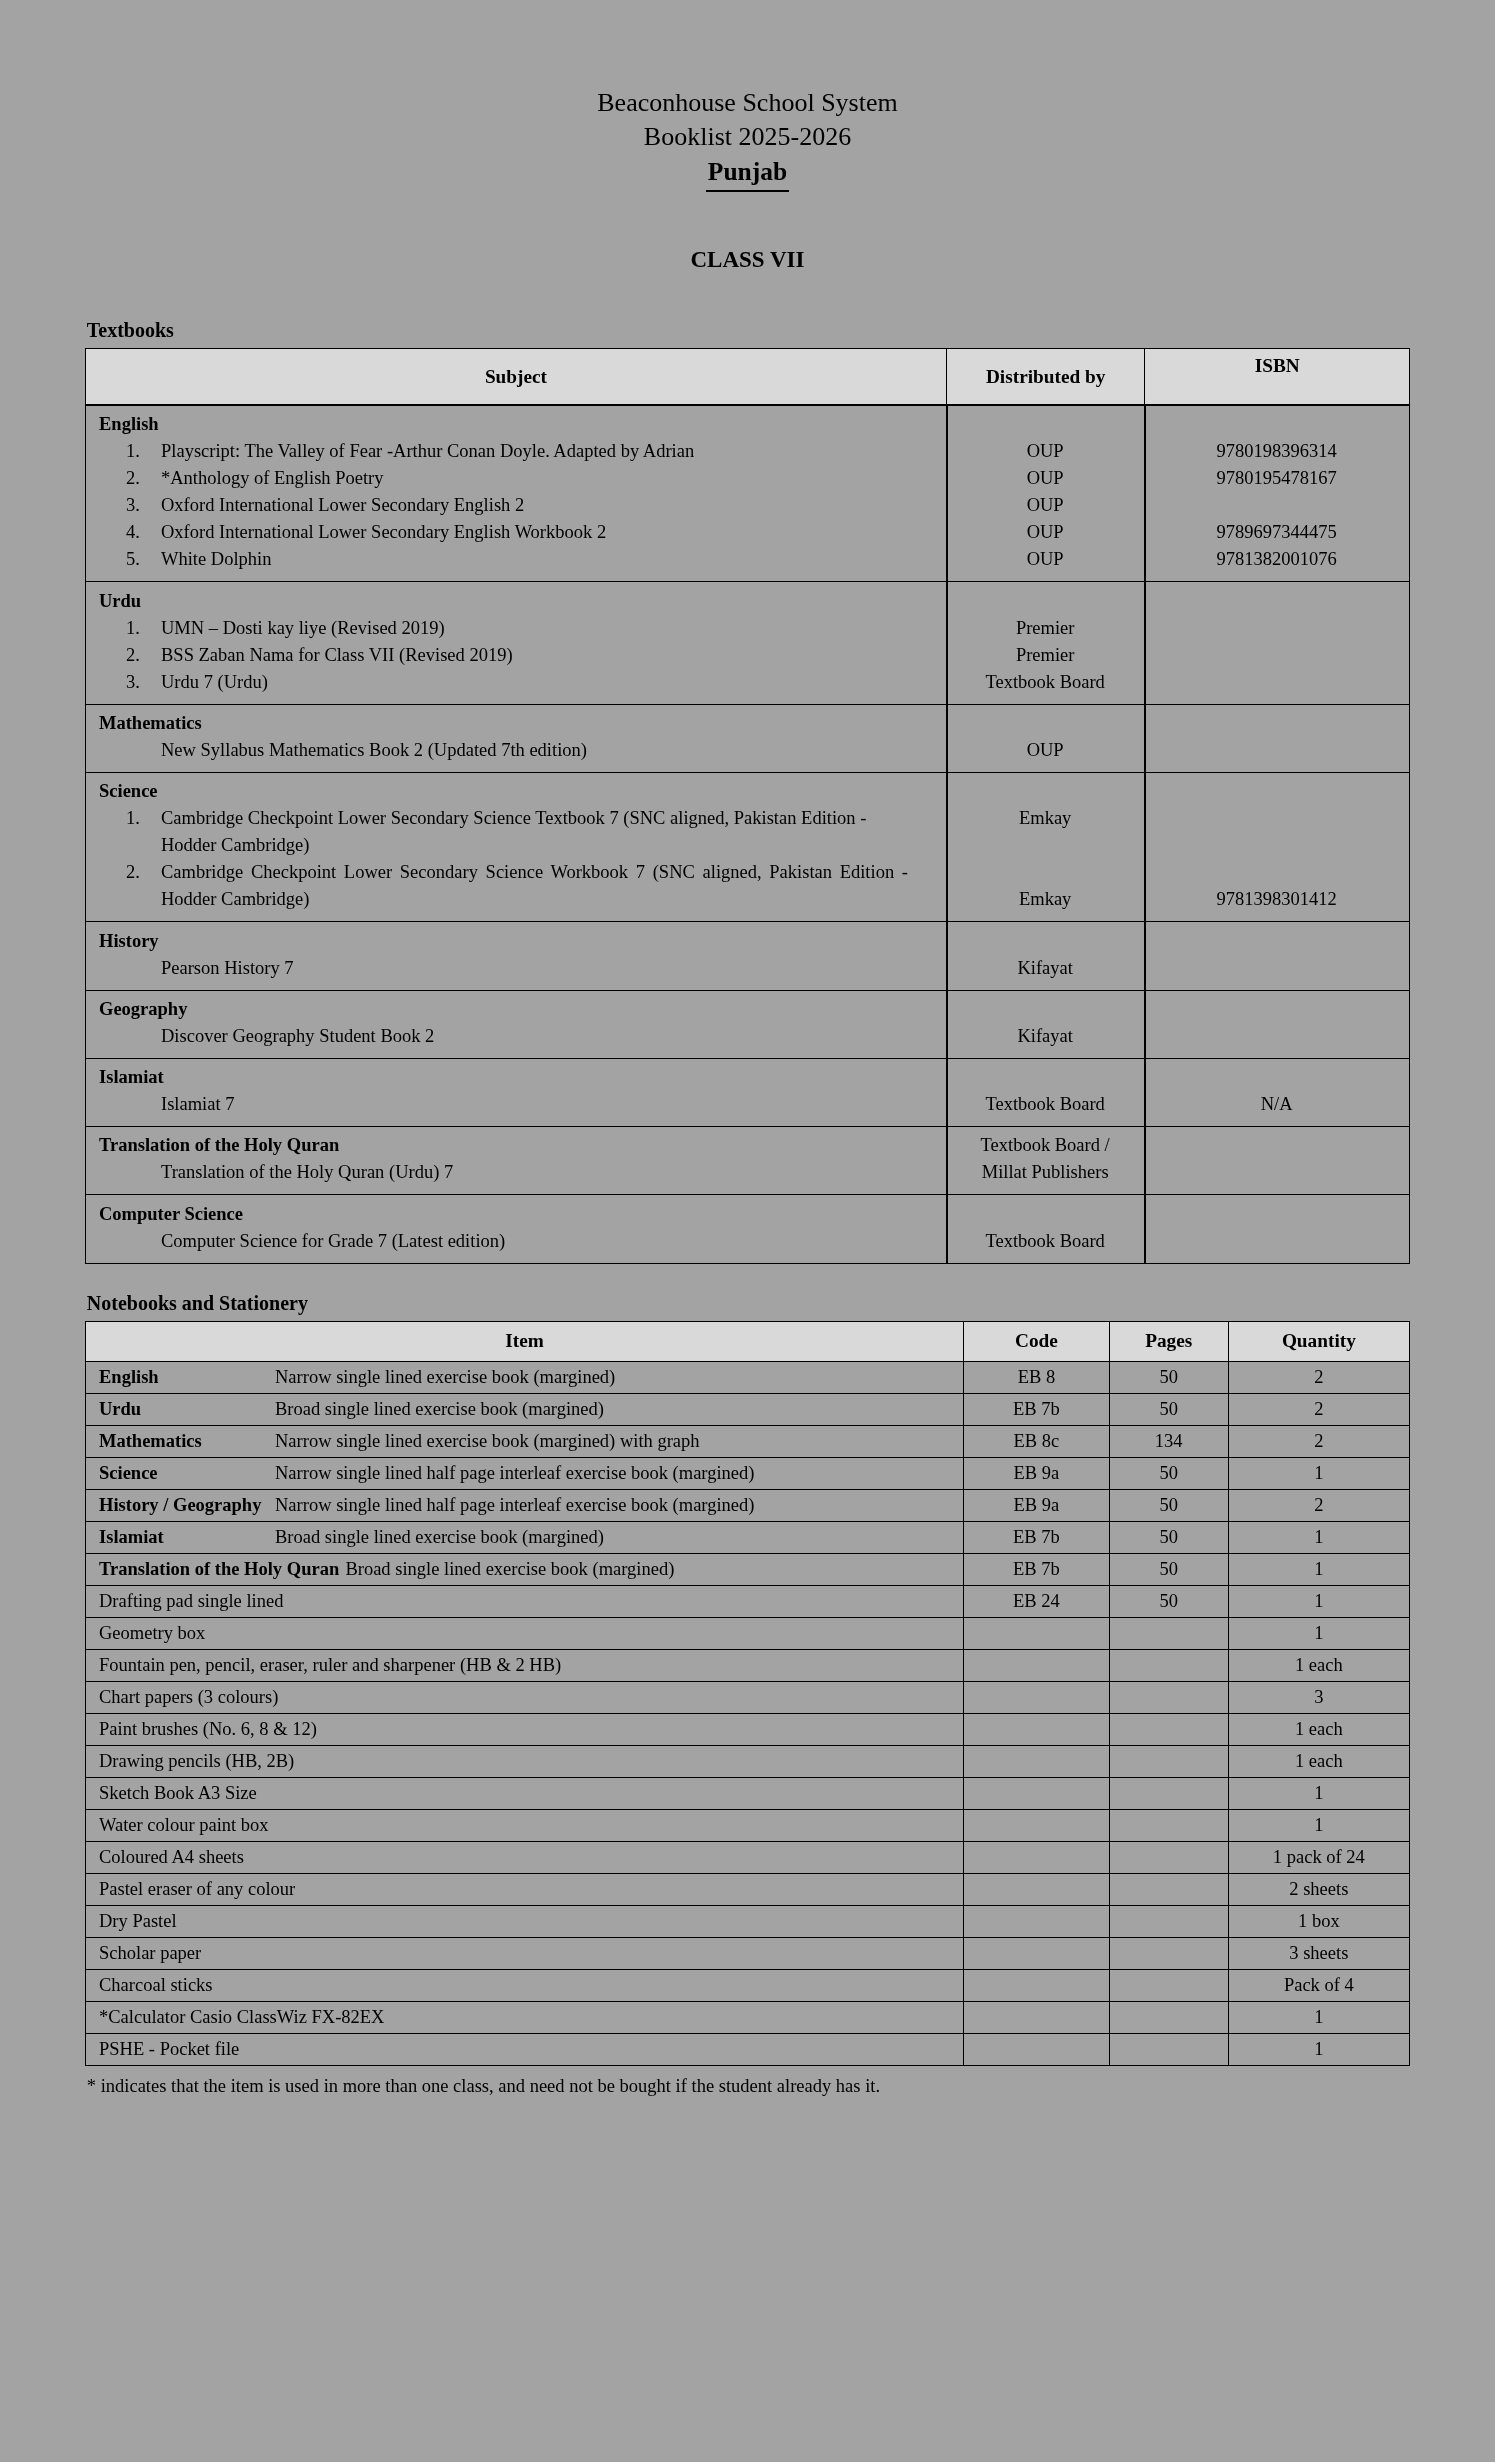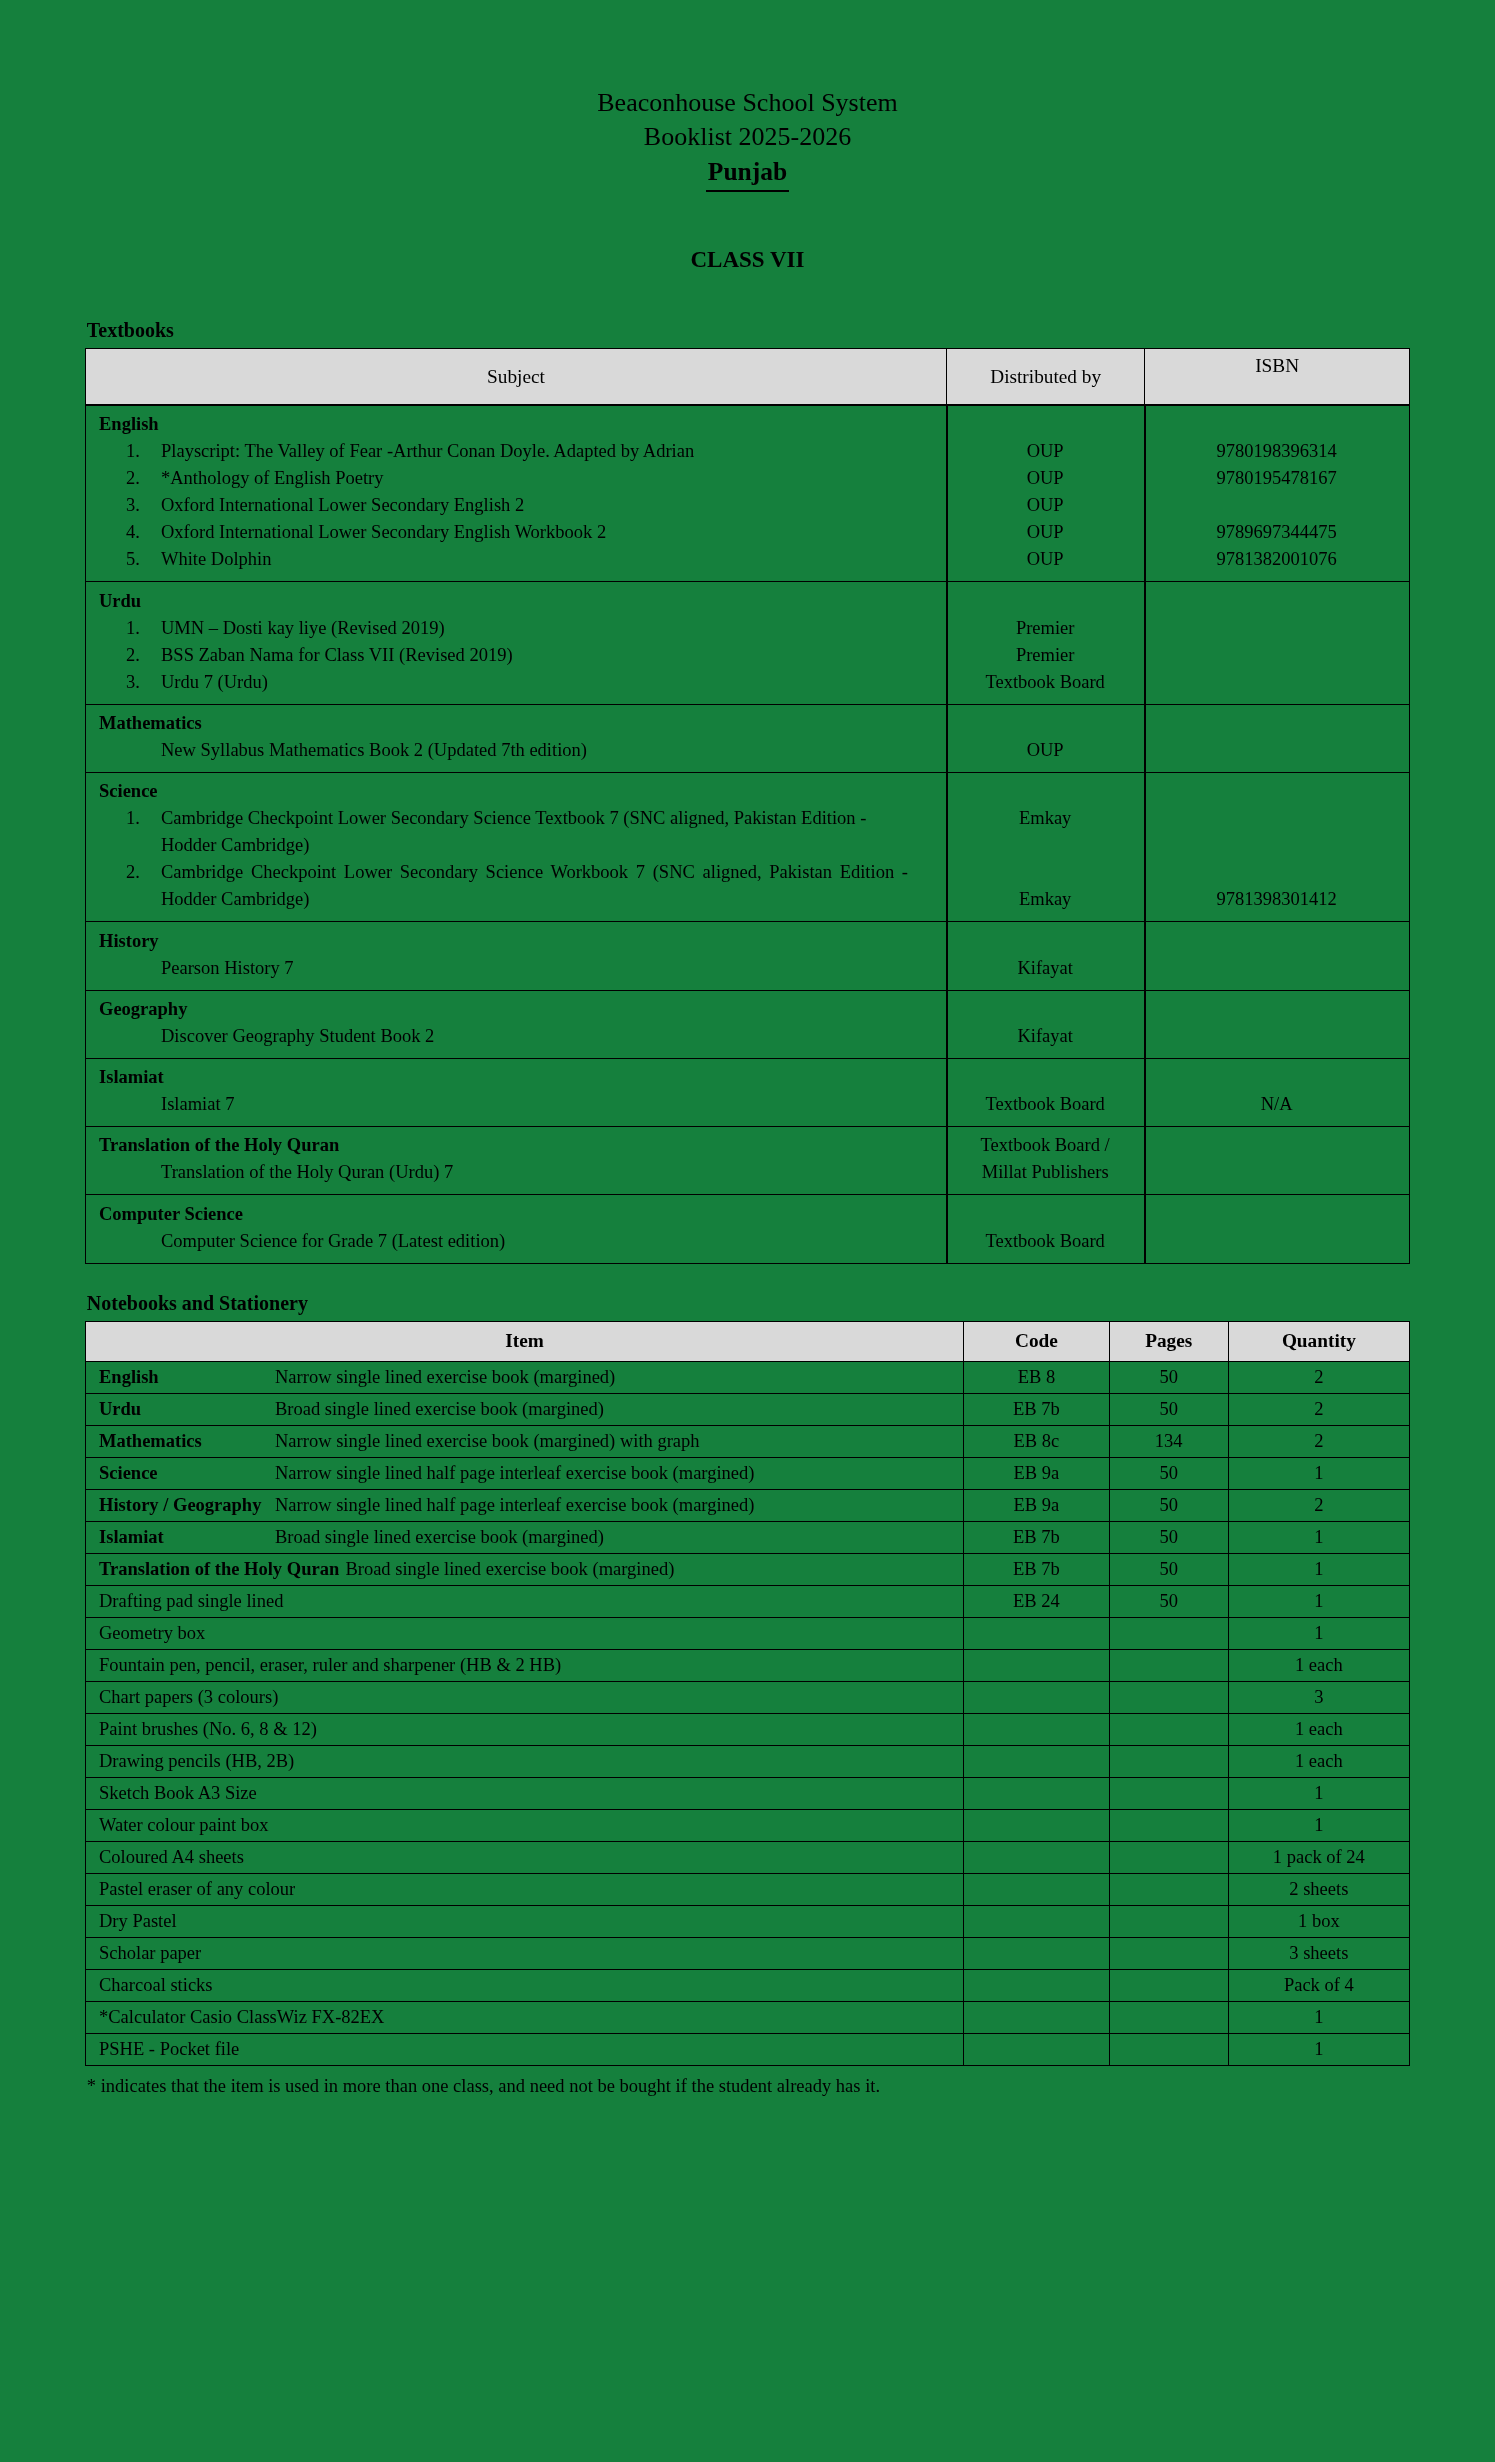"Beaconhouse School System" .page { background: #15803d -> #a3a3a3 }
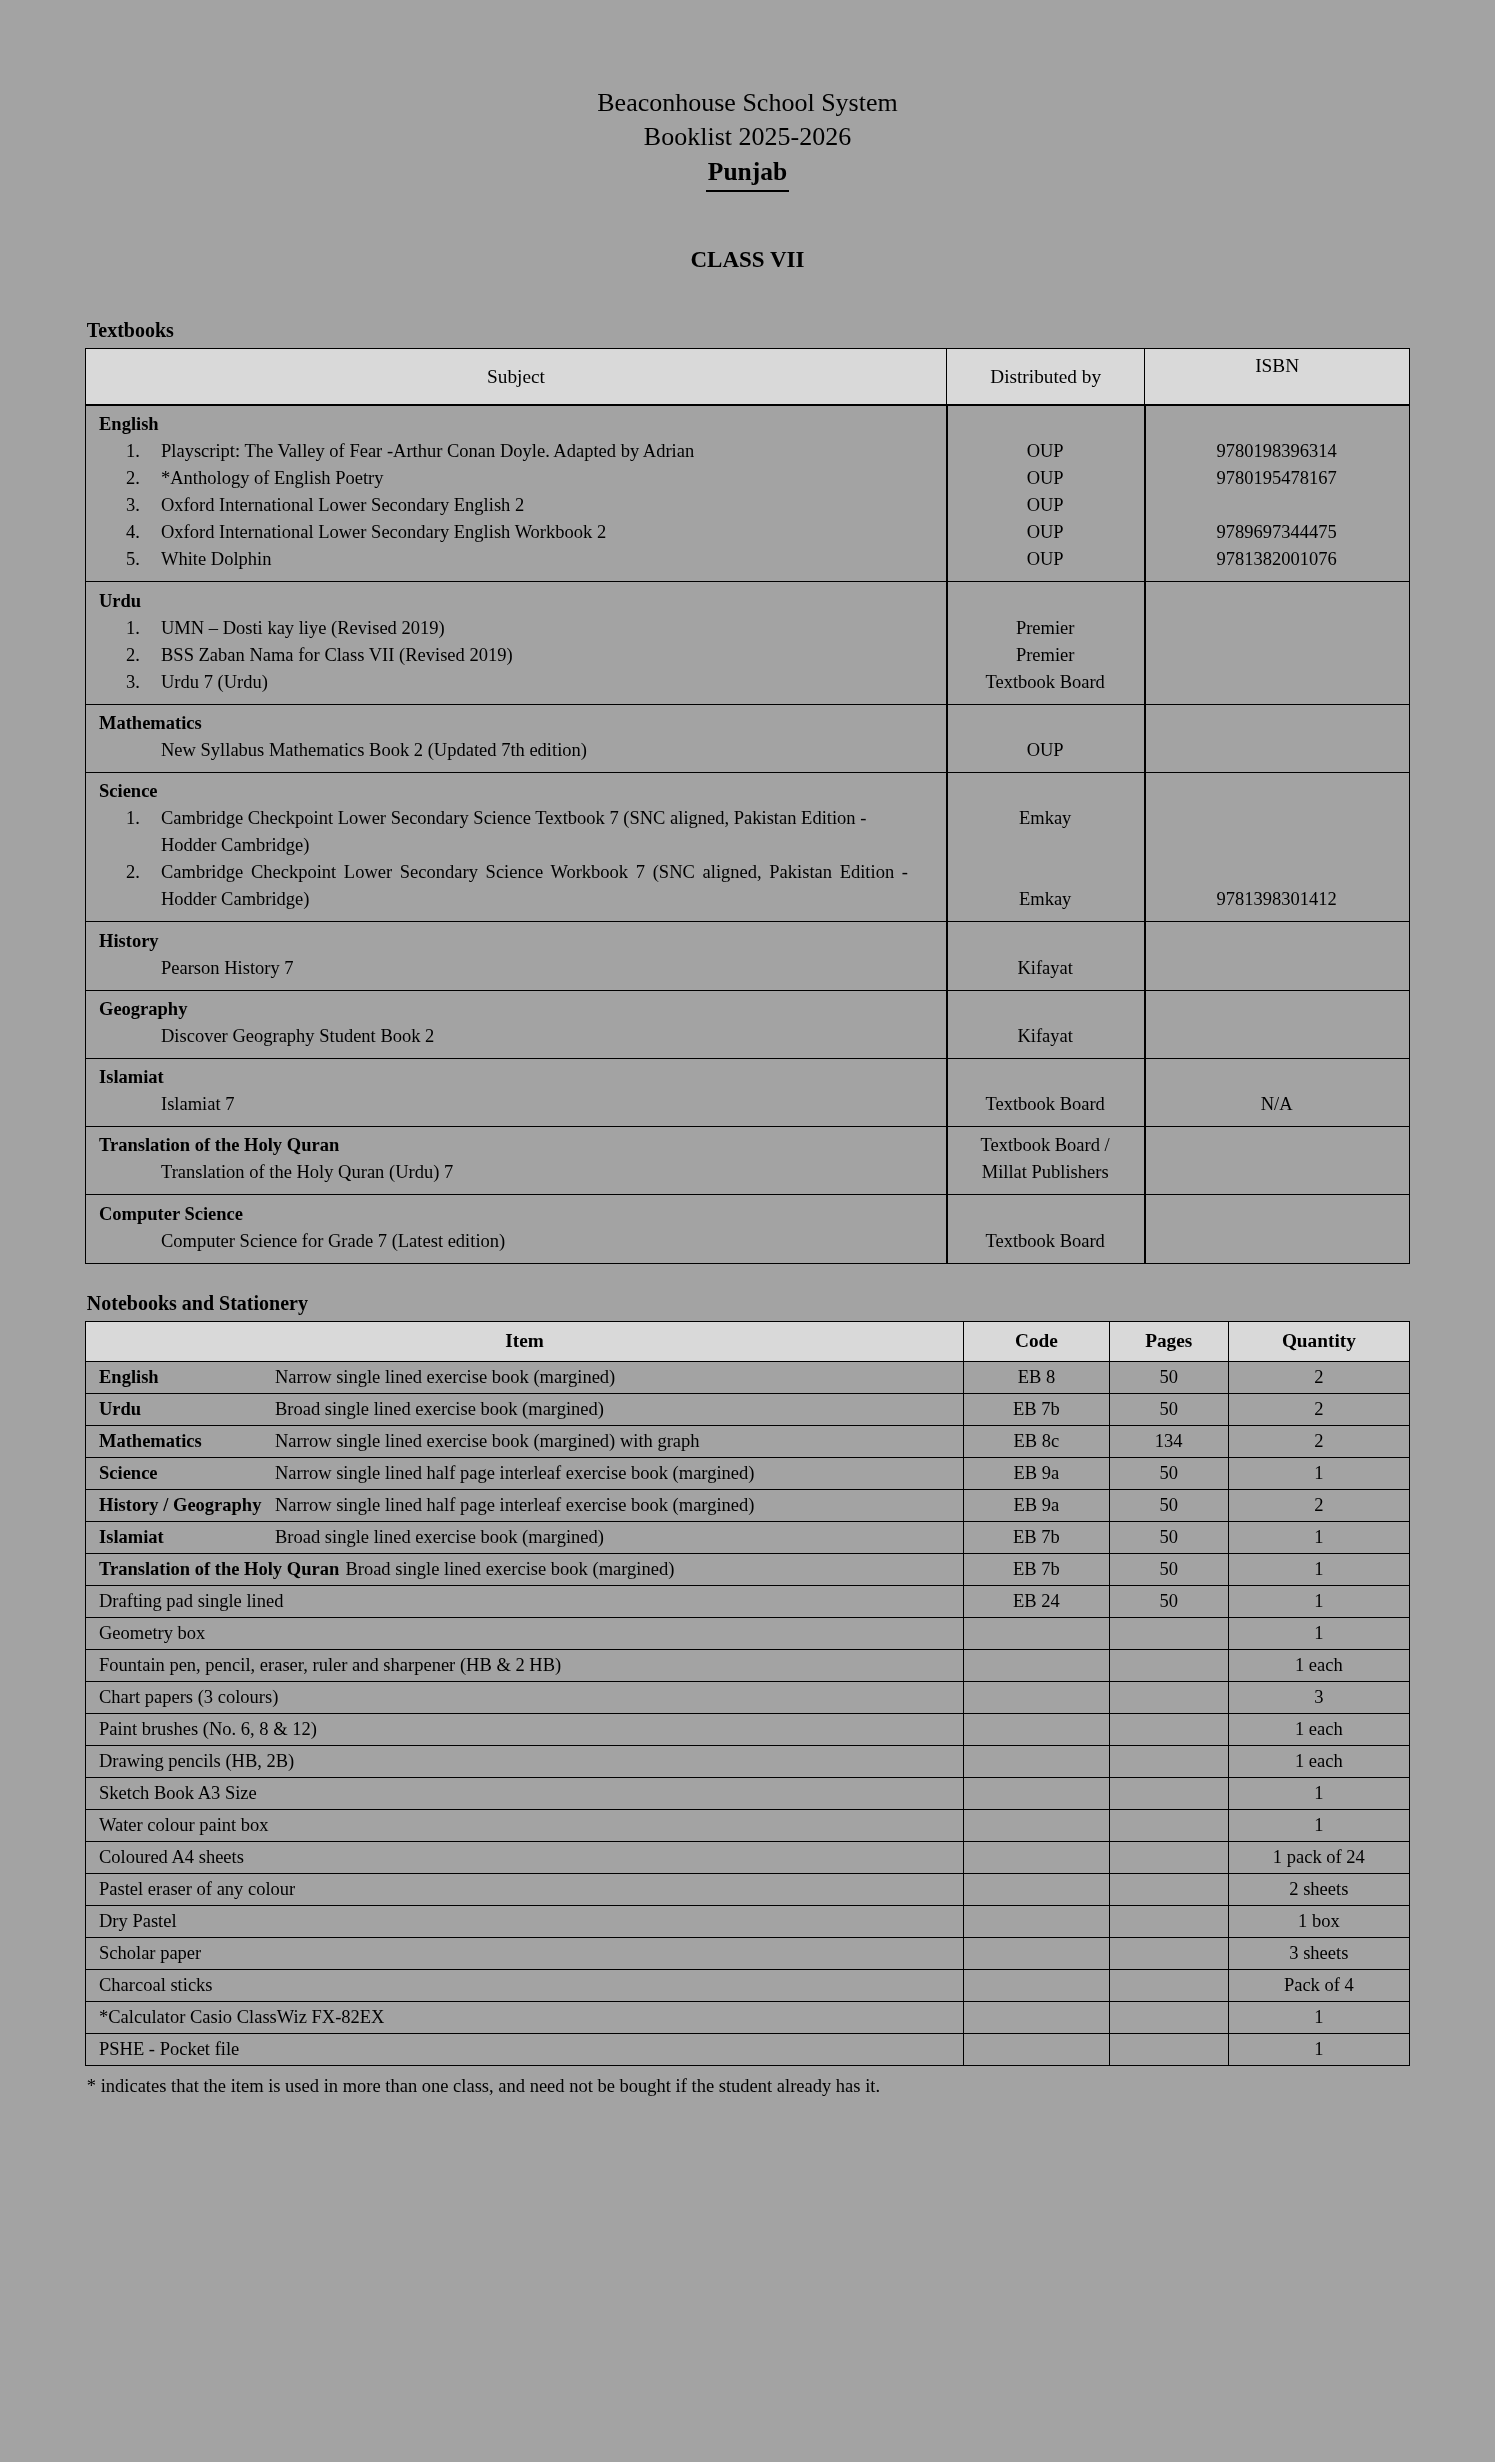"Subject" .tb-header { font-weight: normal -> bold }
